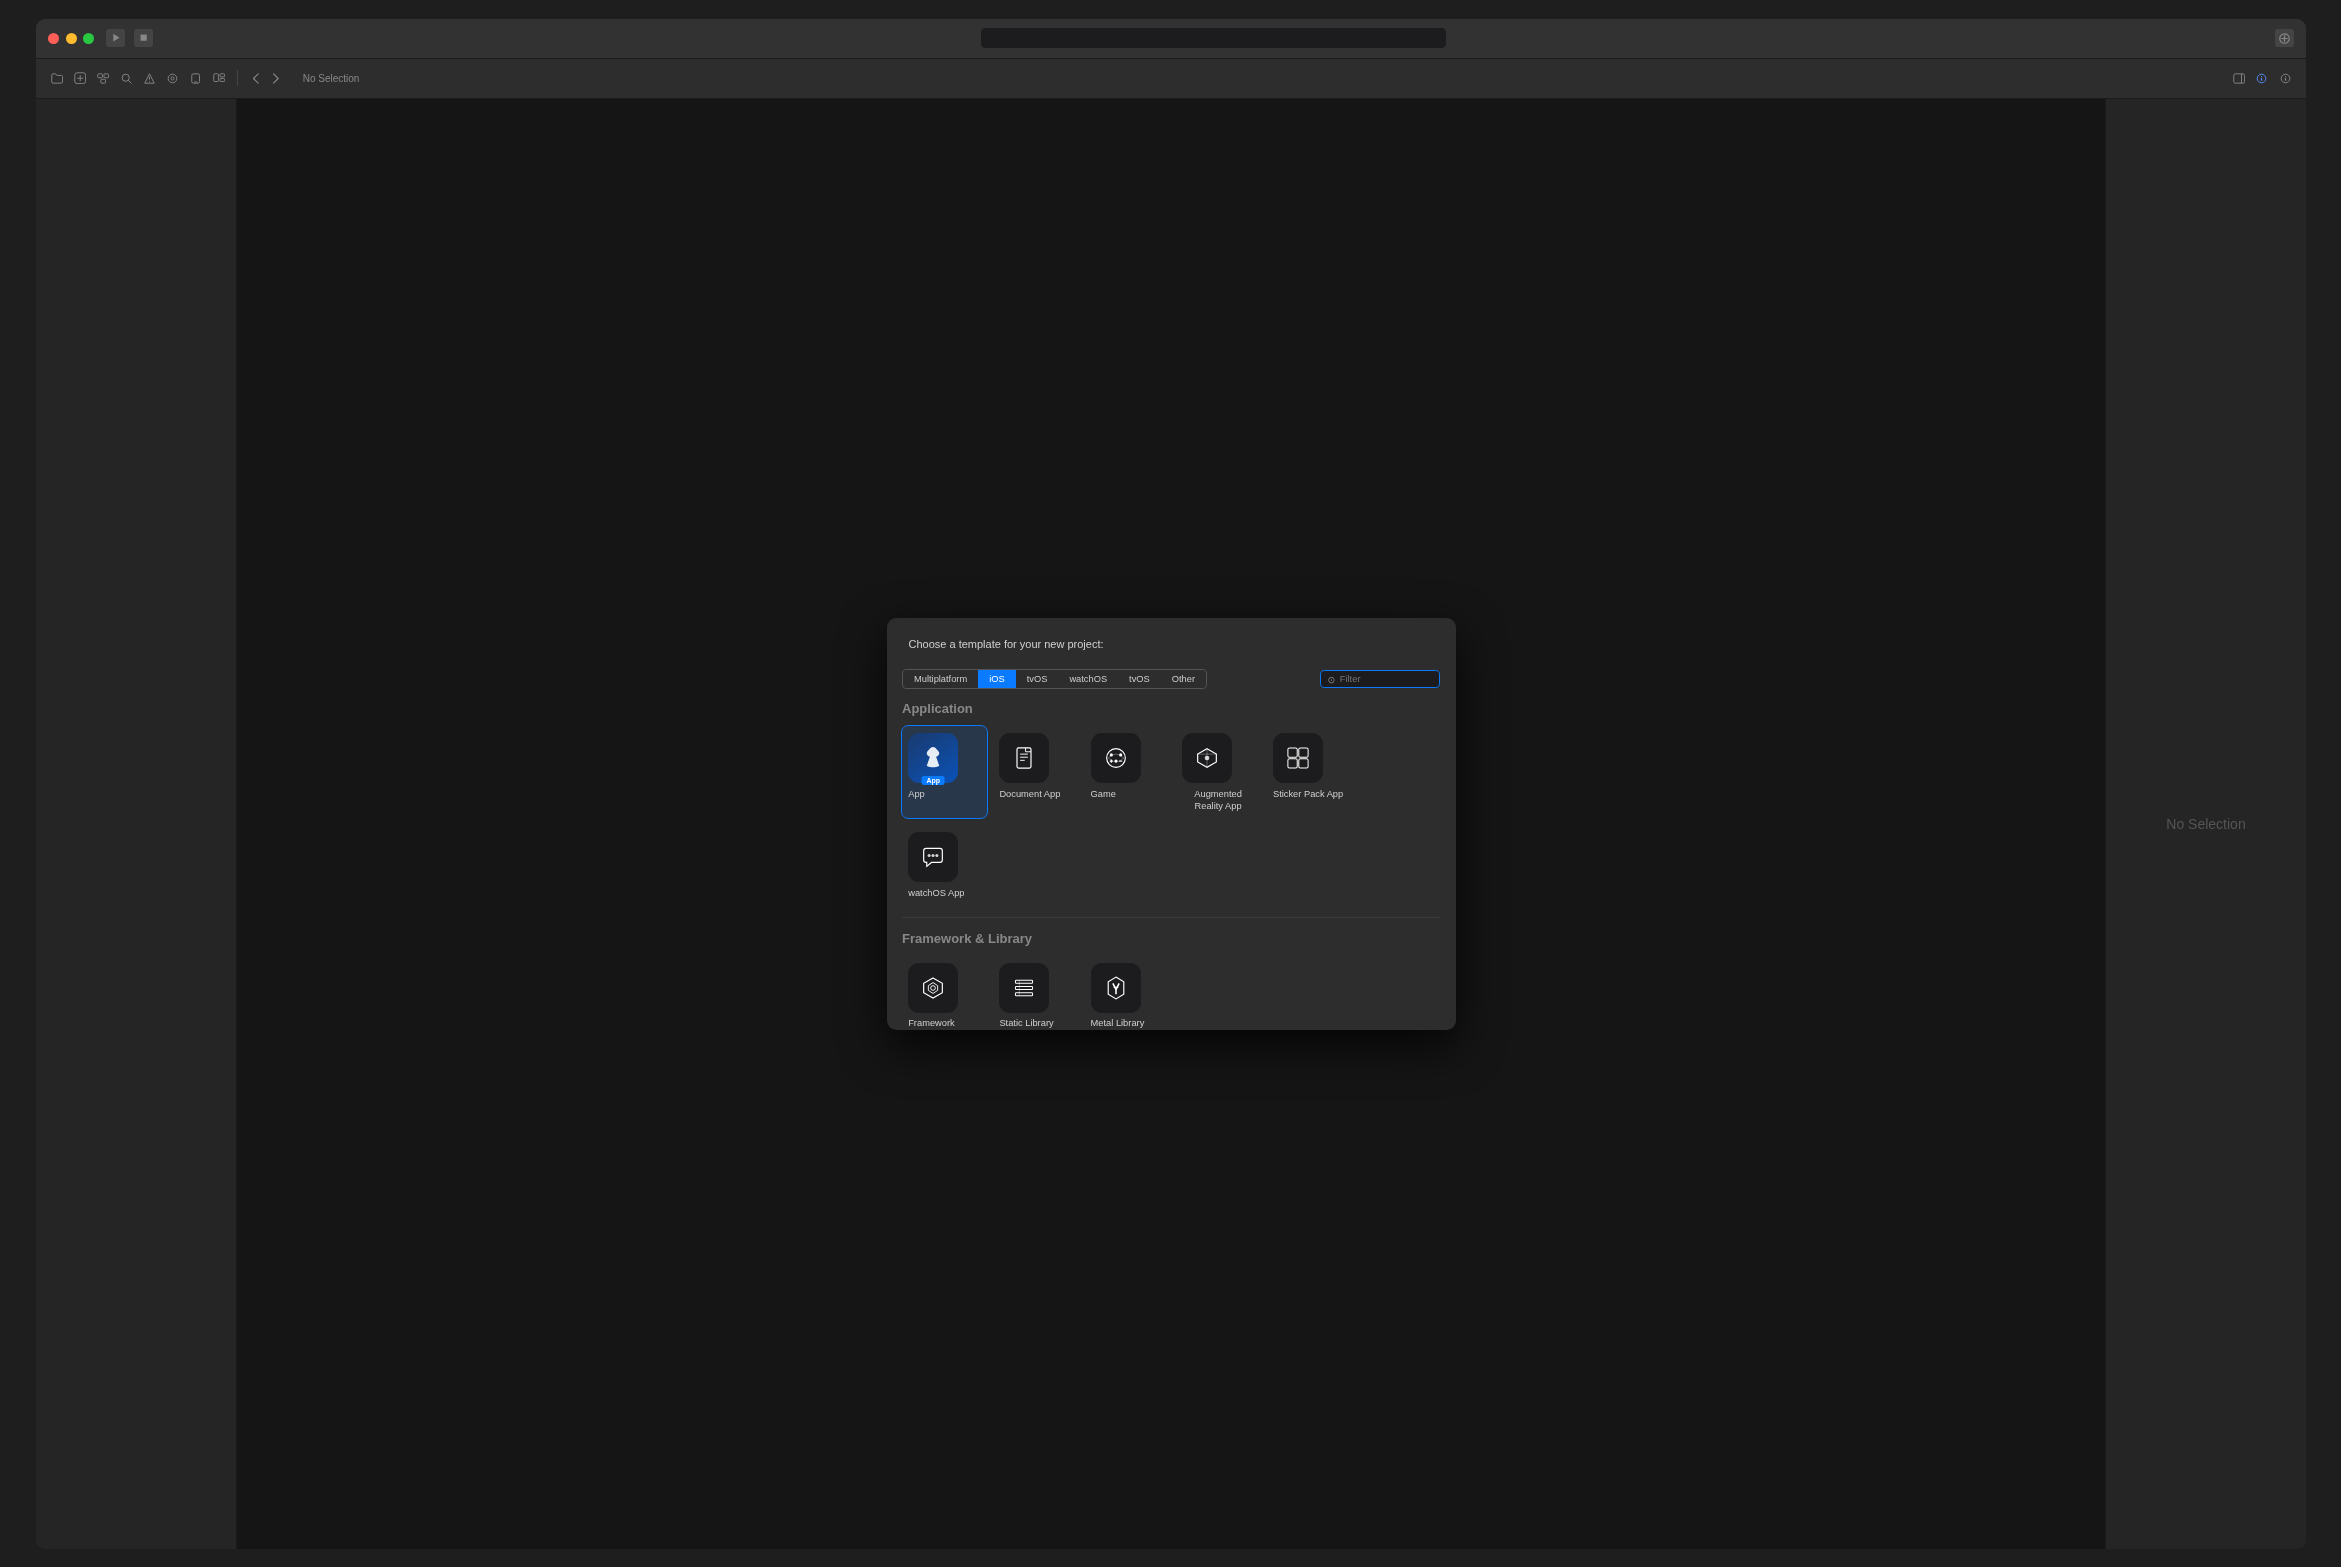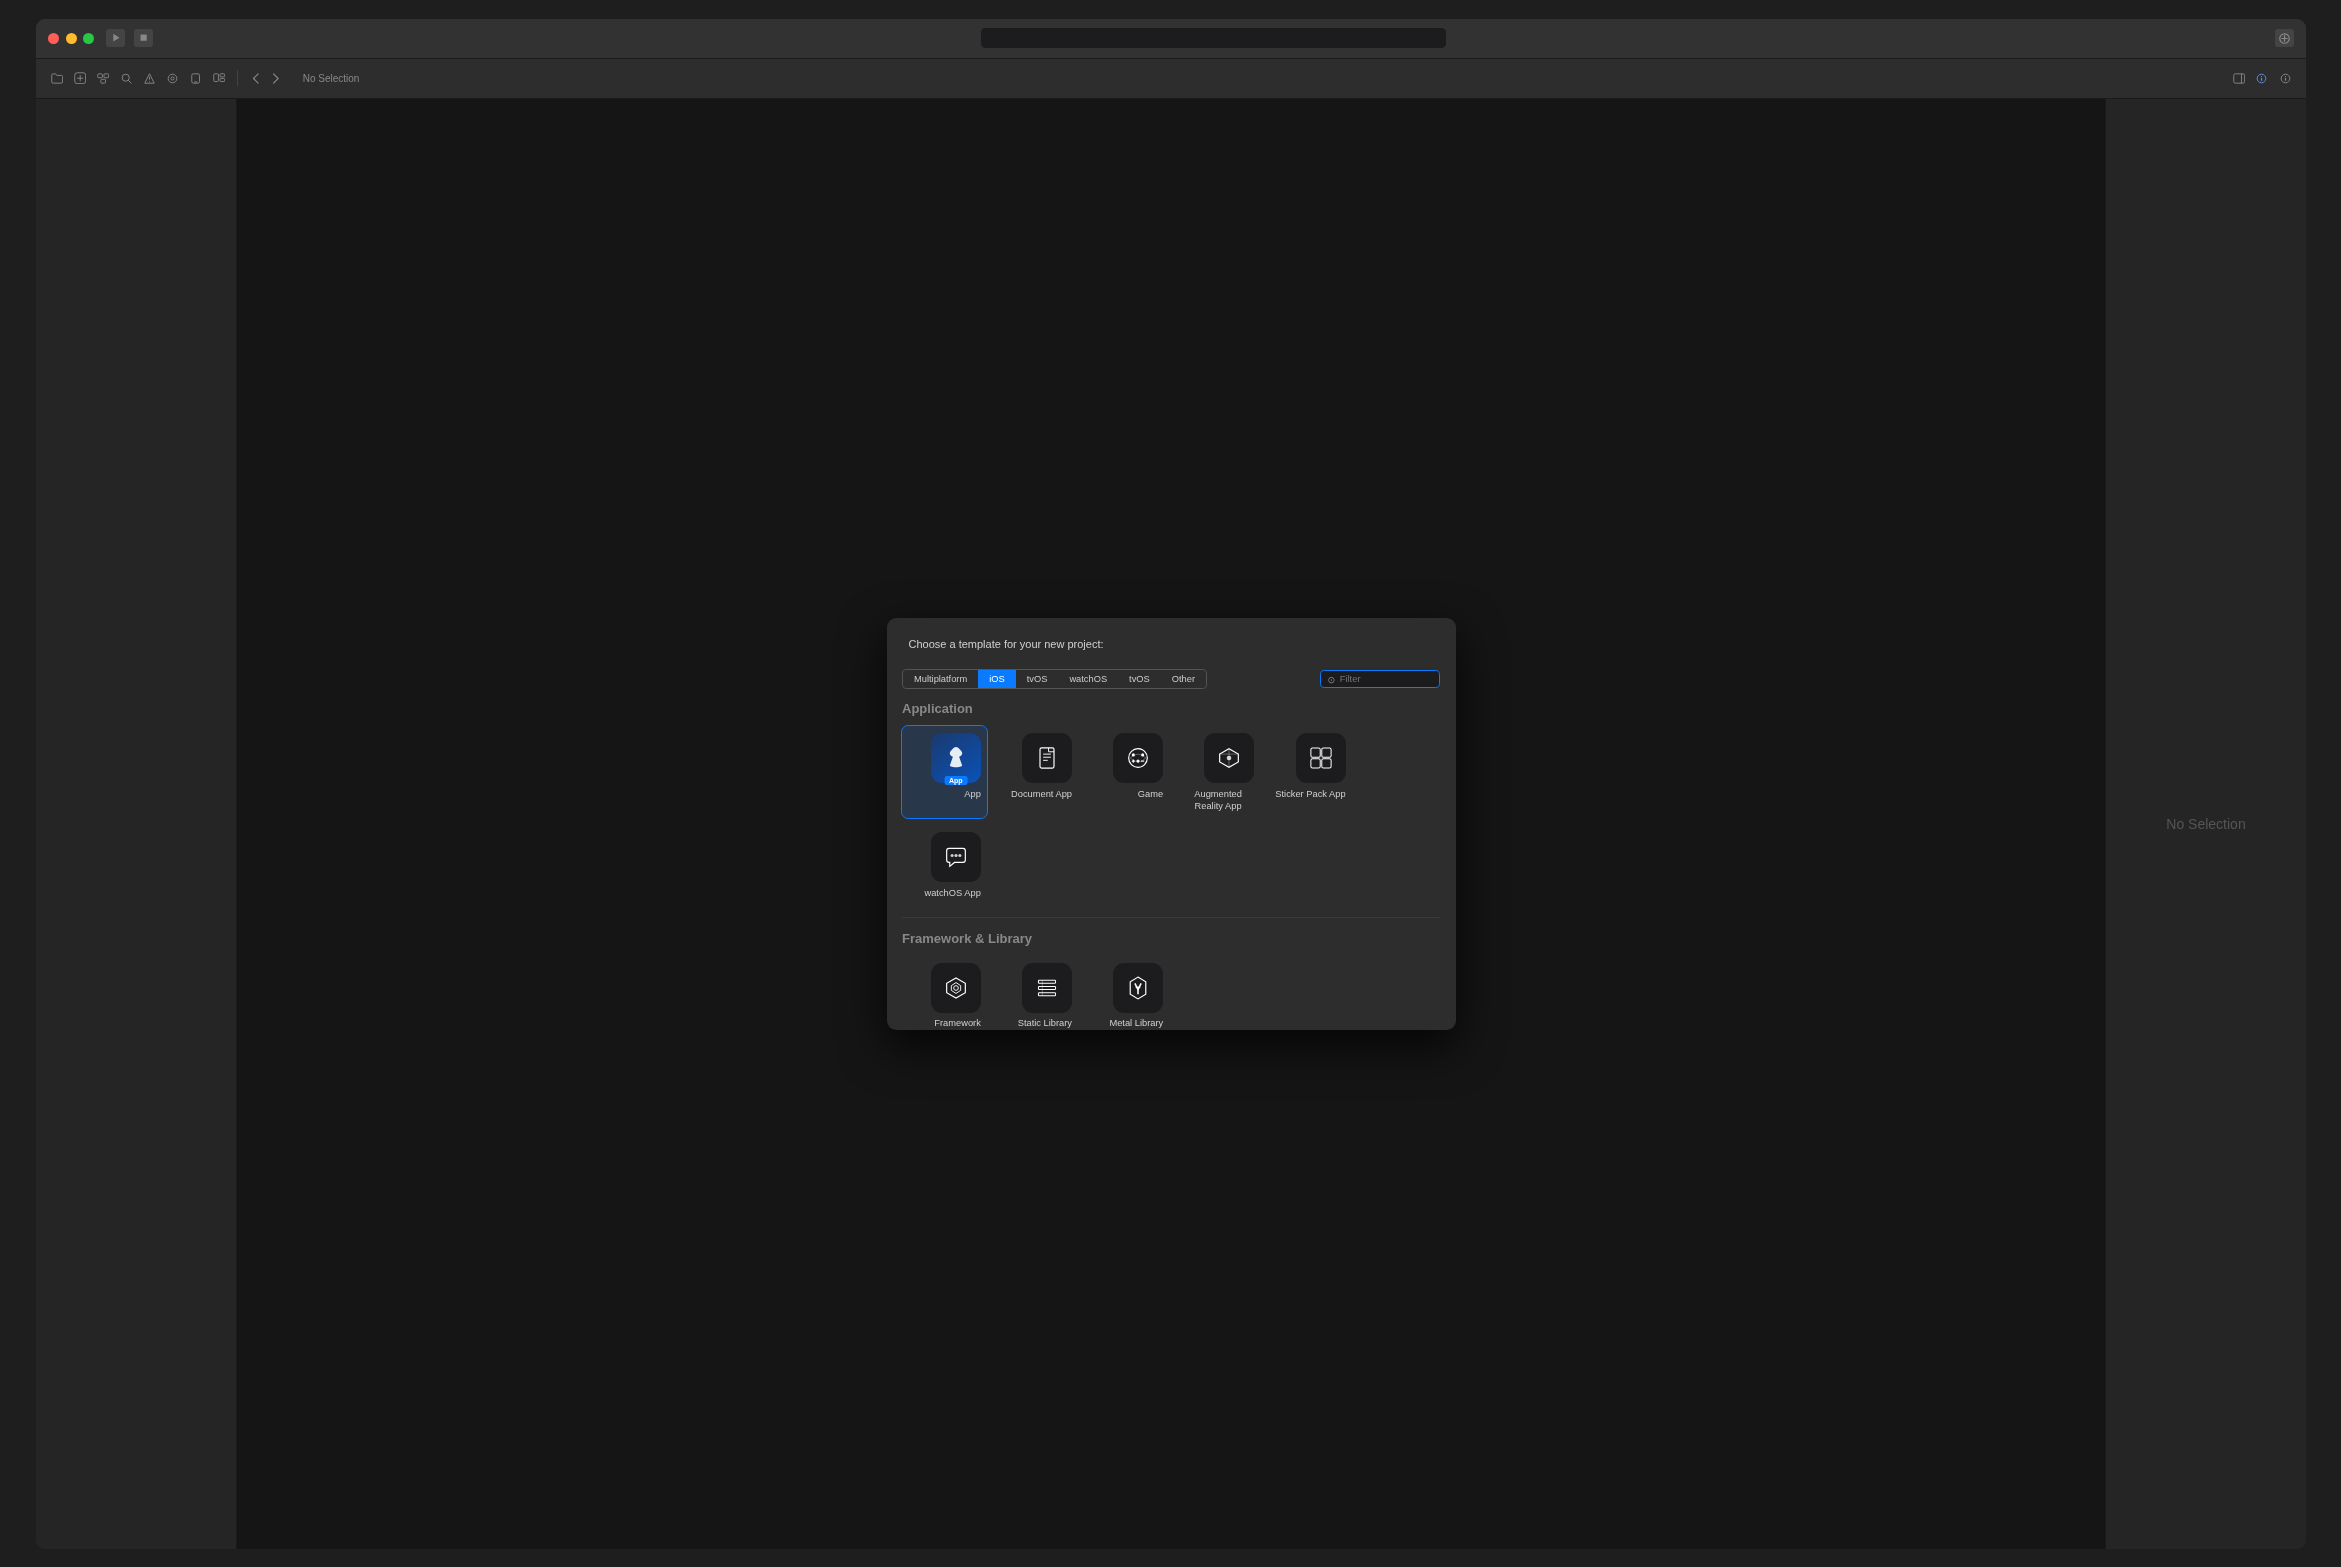"App" .template-item { align-items: flex-end -> flex-start }
